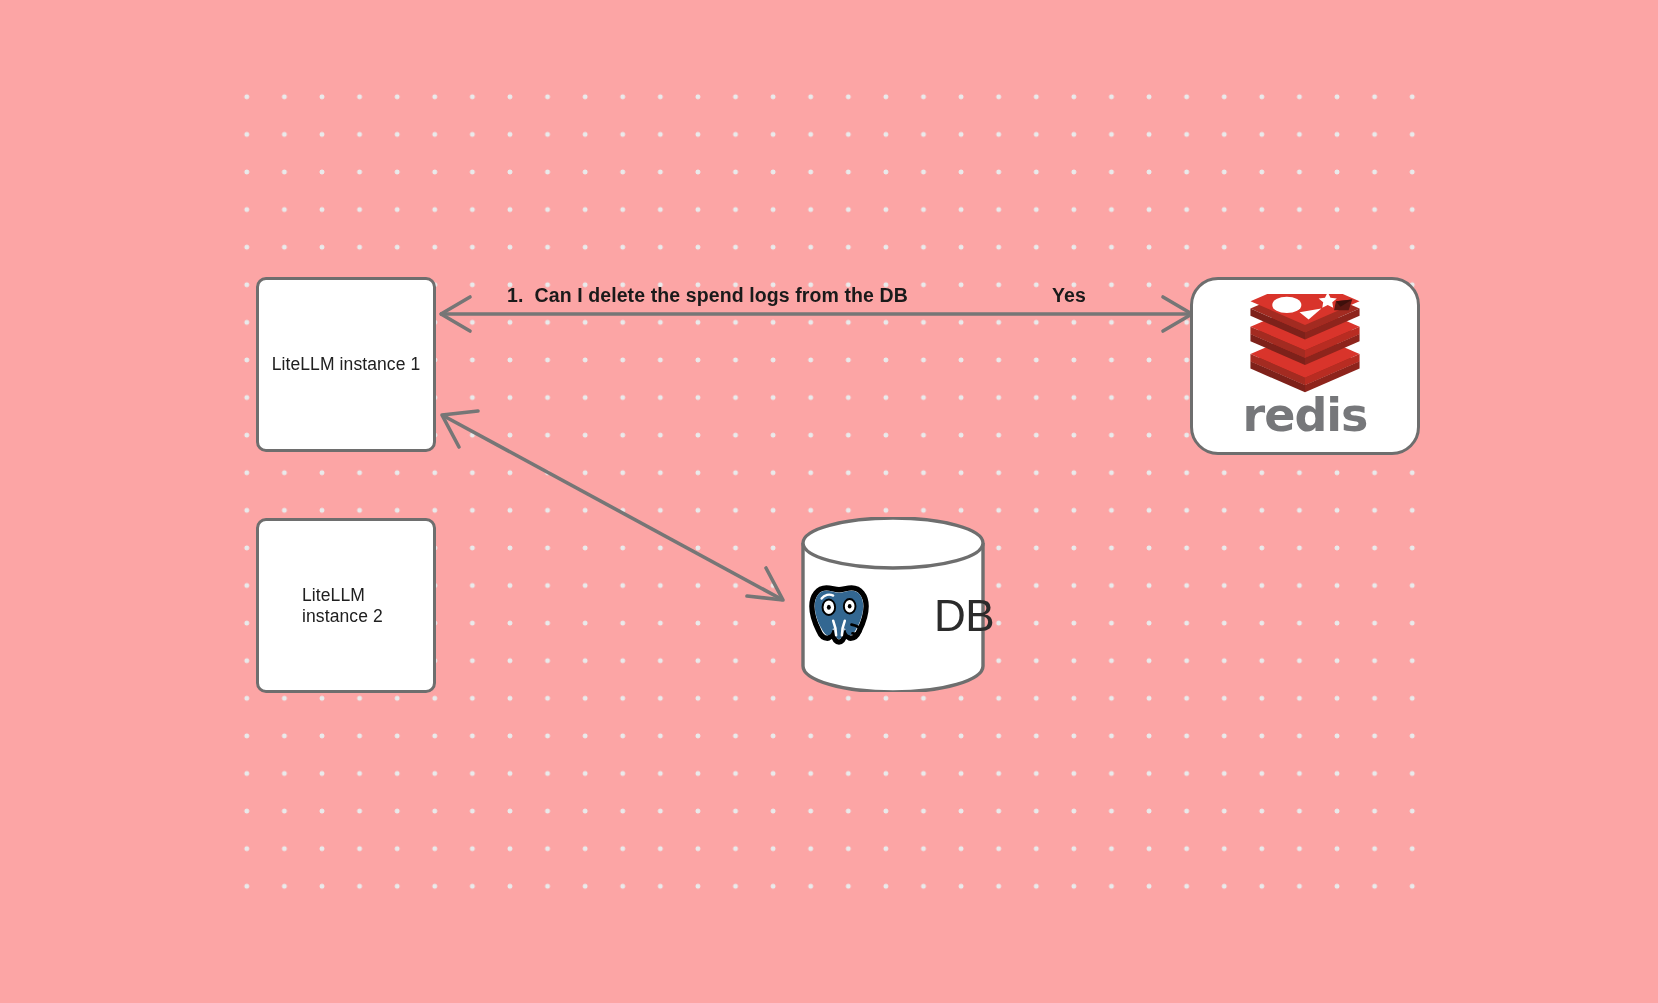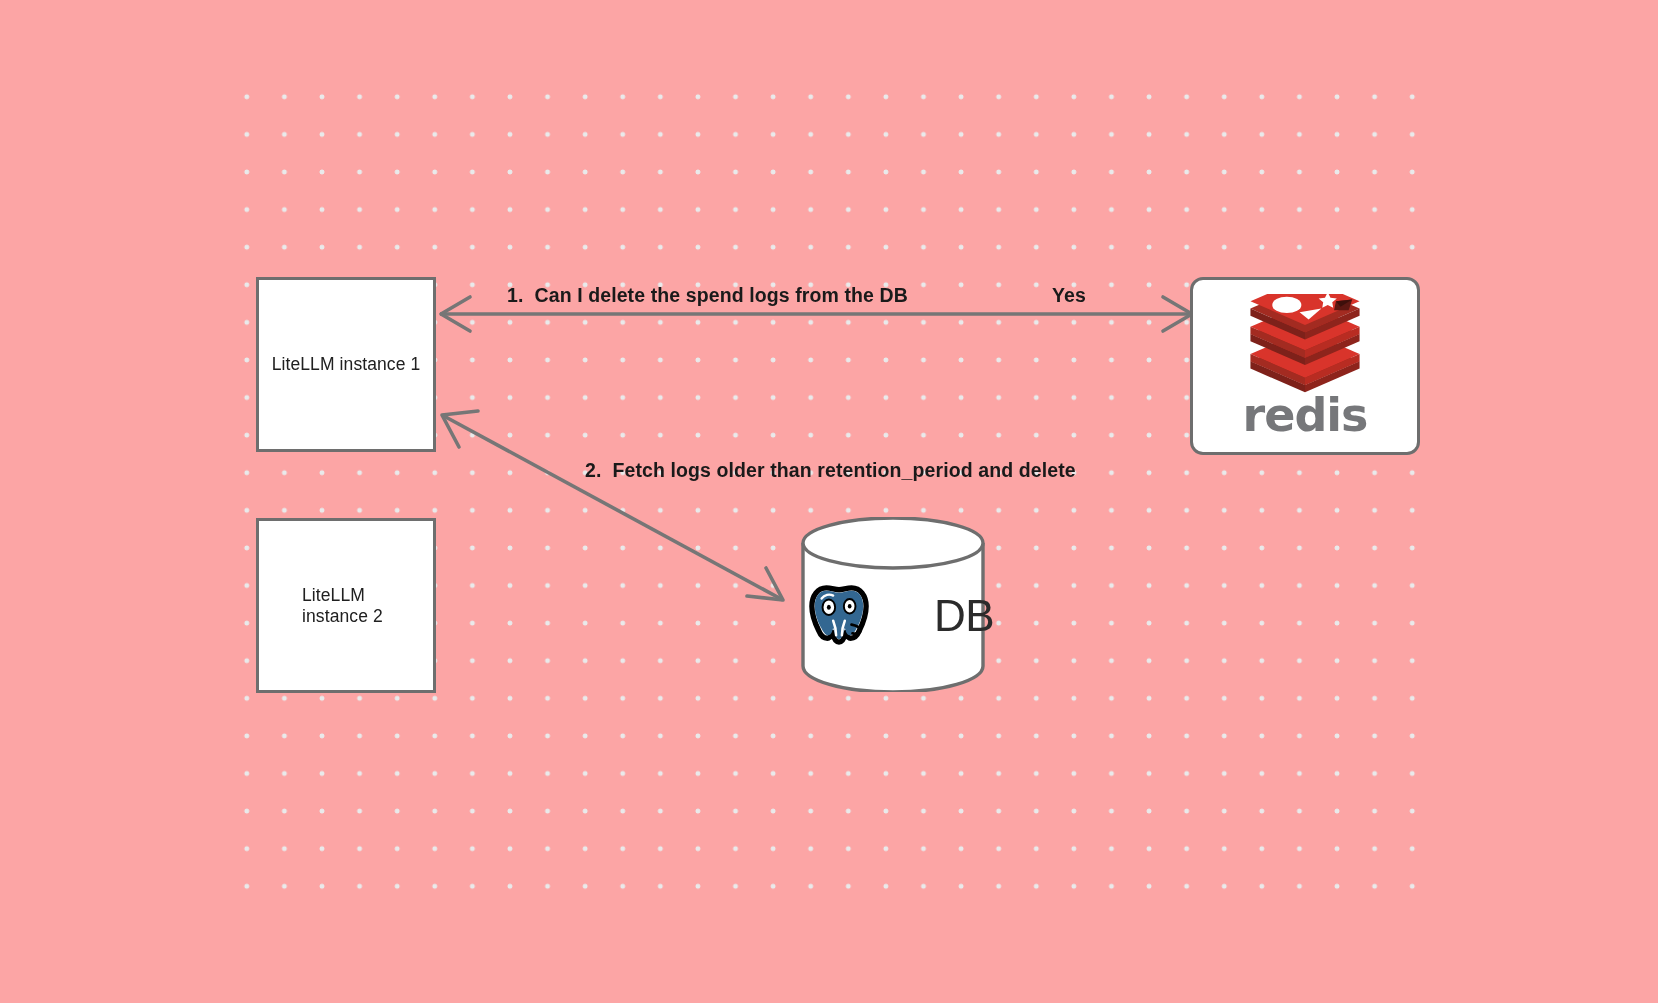"LiteLLM instance 1" .node-box { border-radius: 0 -> 10px }
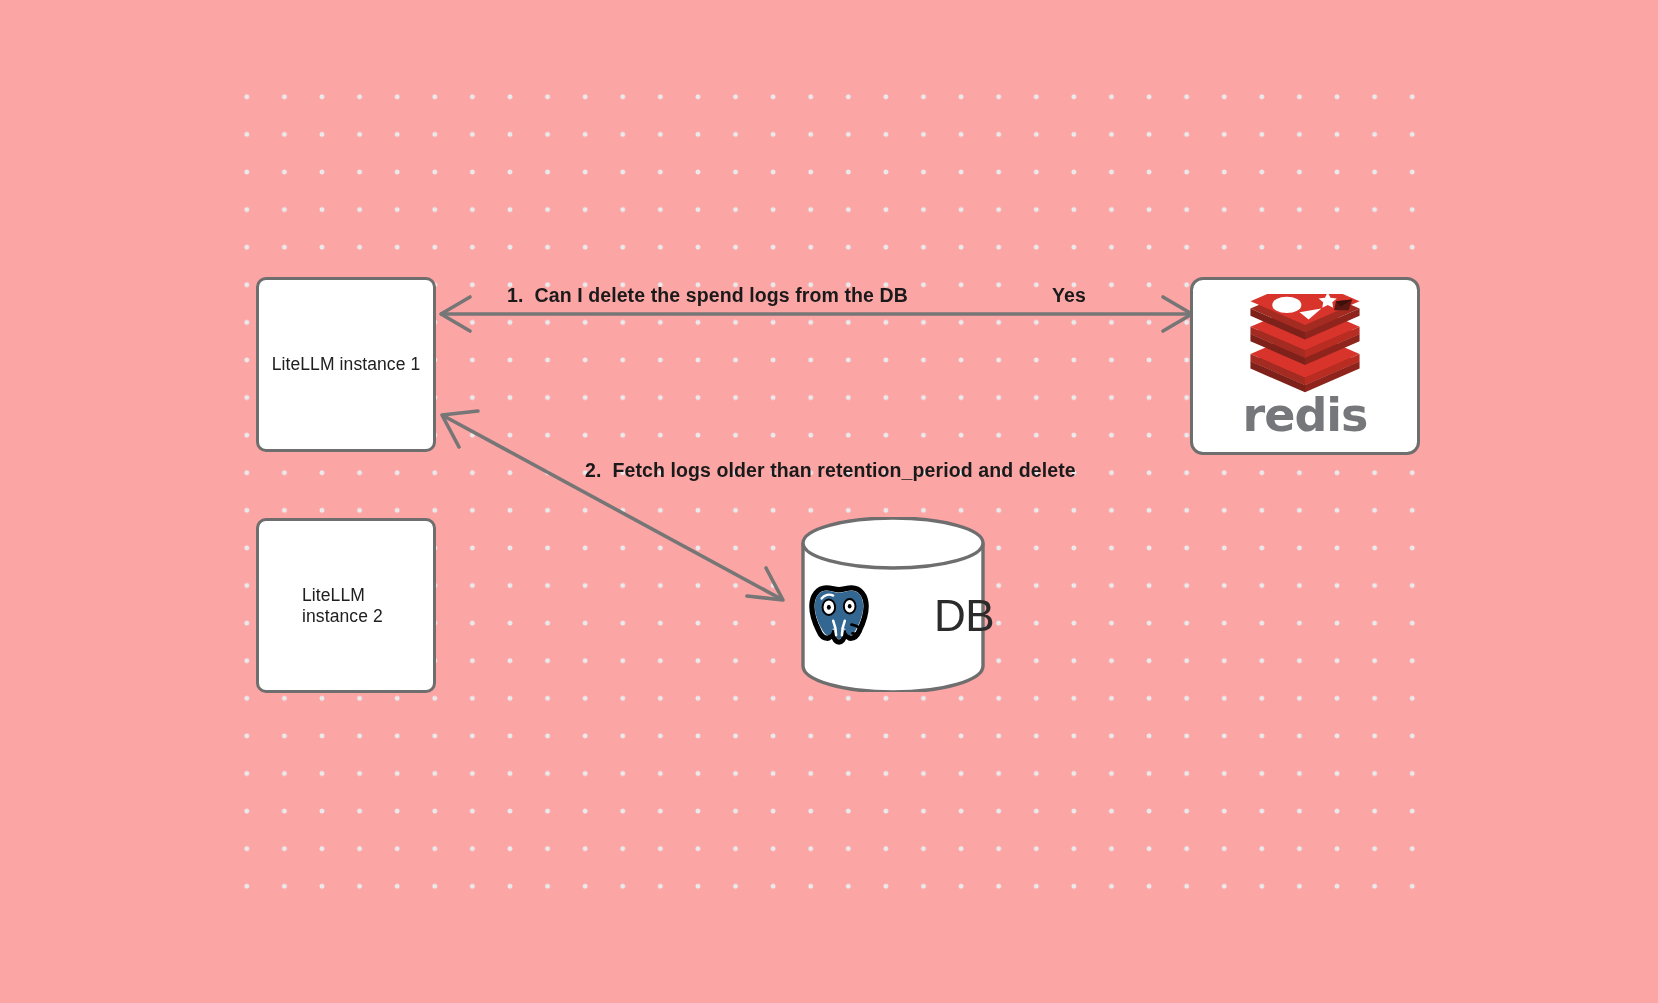"redis" .redis-node { border-radius: 13px -> 28px }
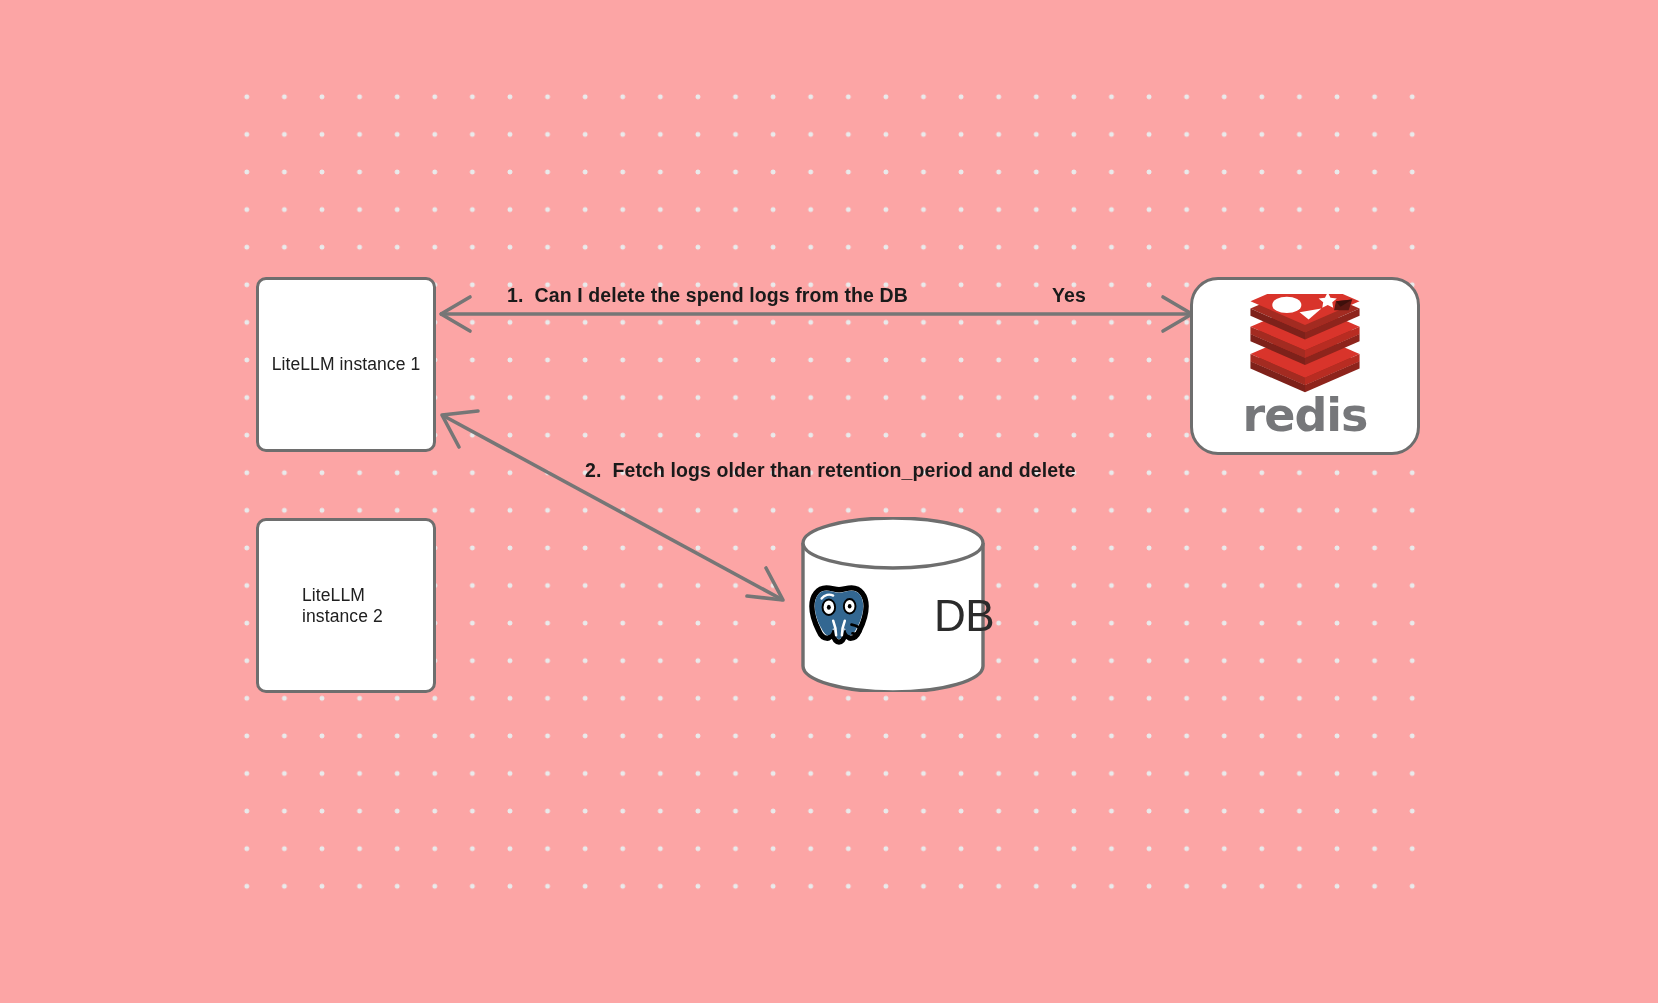"2. Fetch logs older than" div.edge-label { html: <div>2. Fetch logs older than retention_period and delete</div> -> none }
